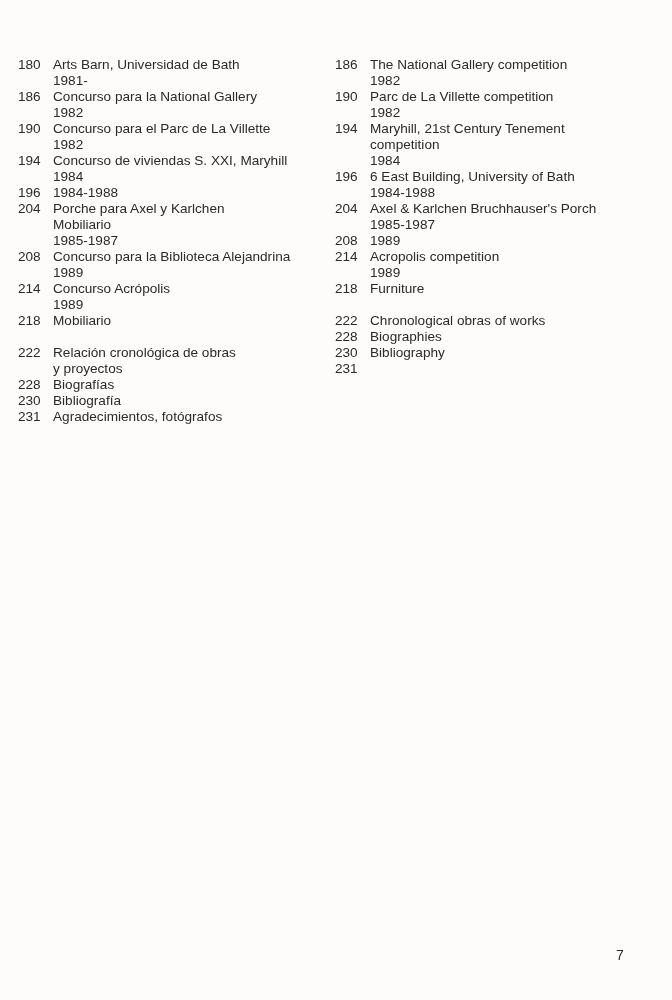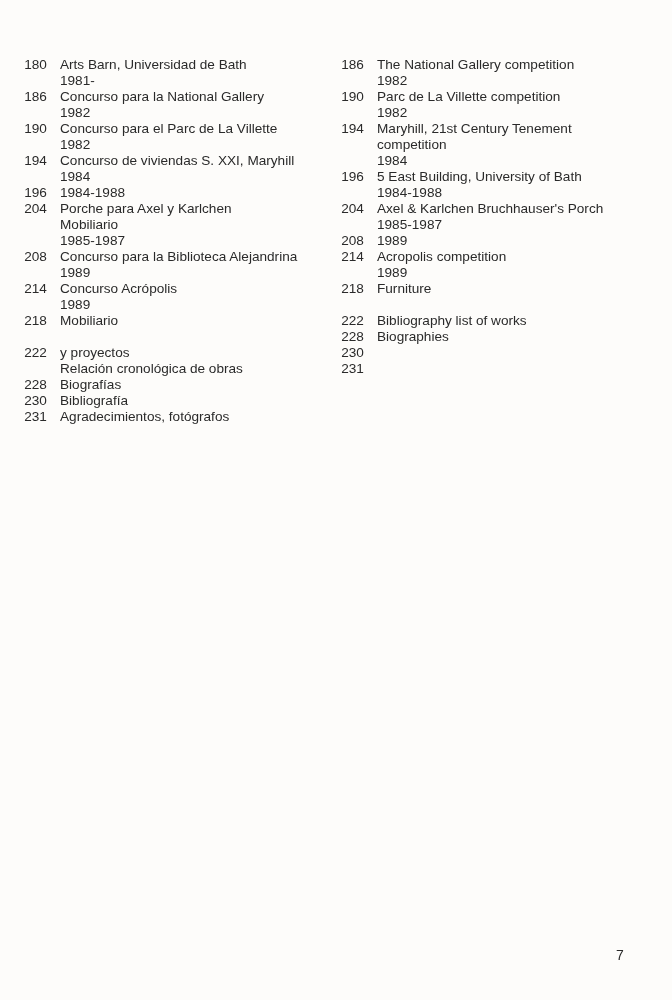"180" .num { text-align: center -> none }
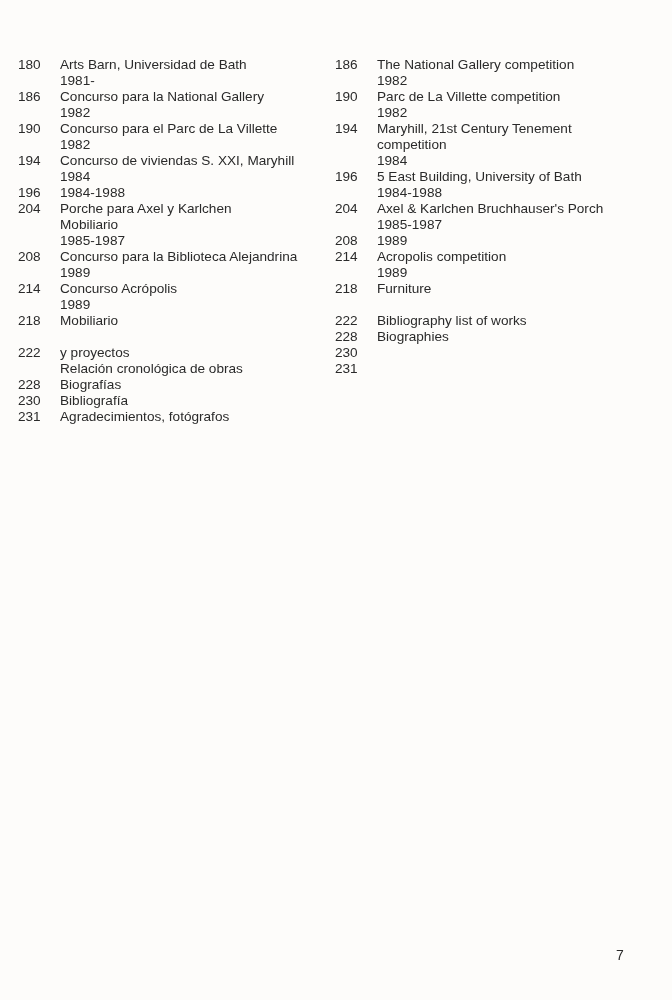"Arts Barn, Universidad de Bath" .txt span { margin-left: 7px -> none }
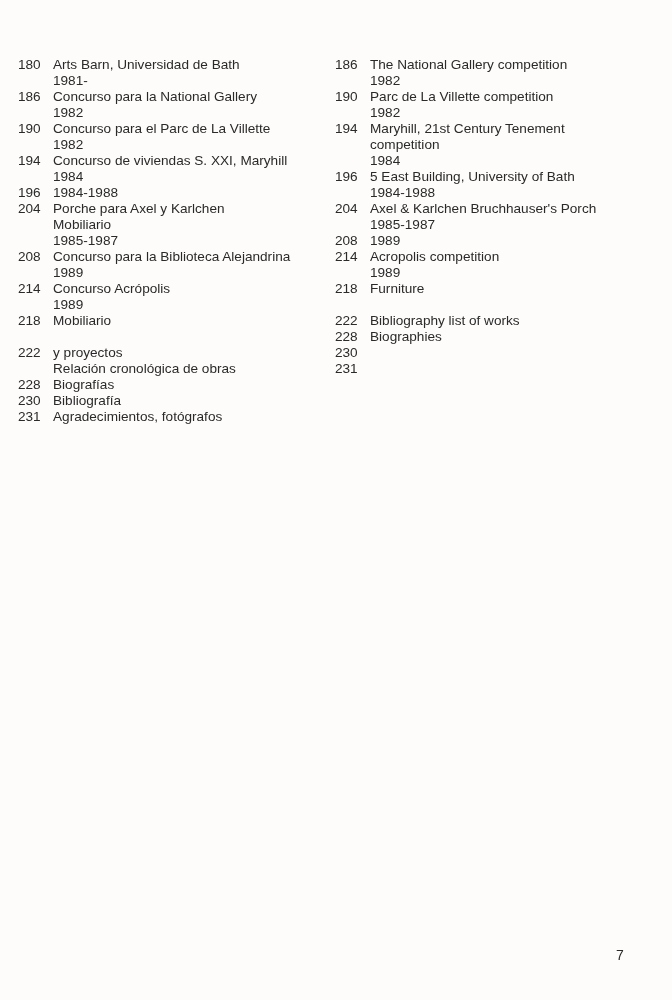"5 East Building, University of" span { text: 5 -> 6 }
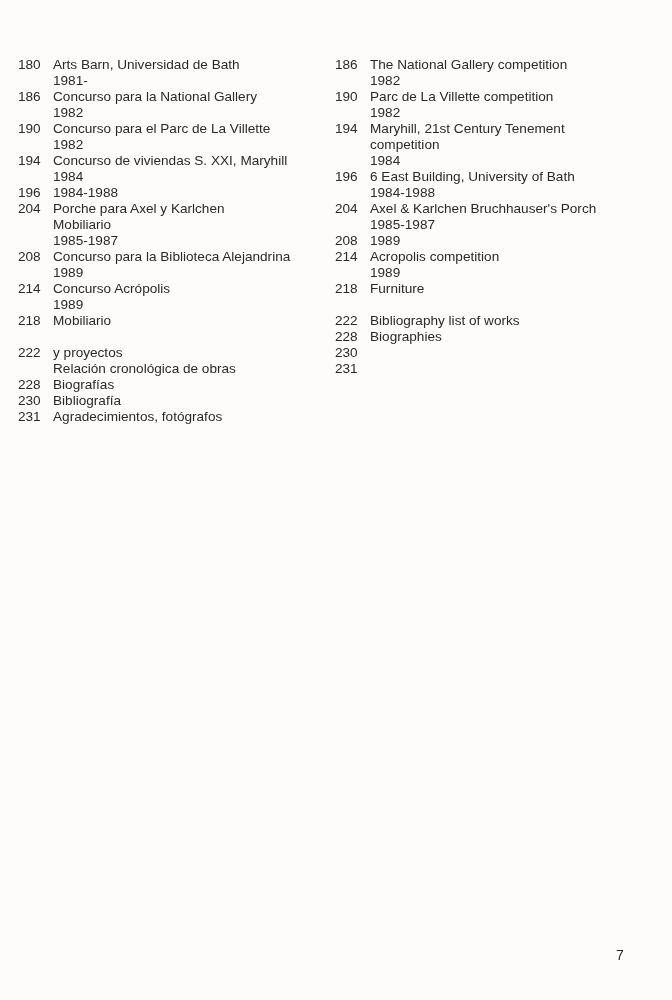"Bibliography list of works" span { text: Bibliography list -> Chronological obras }
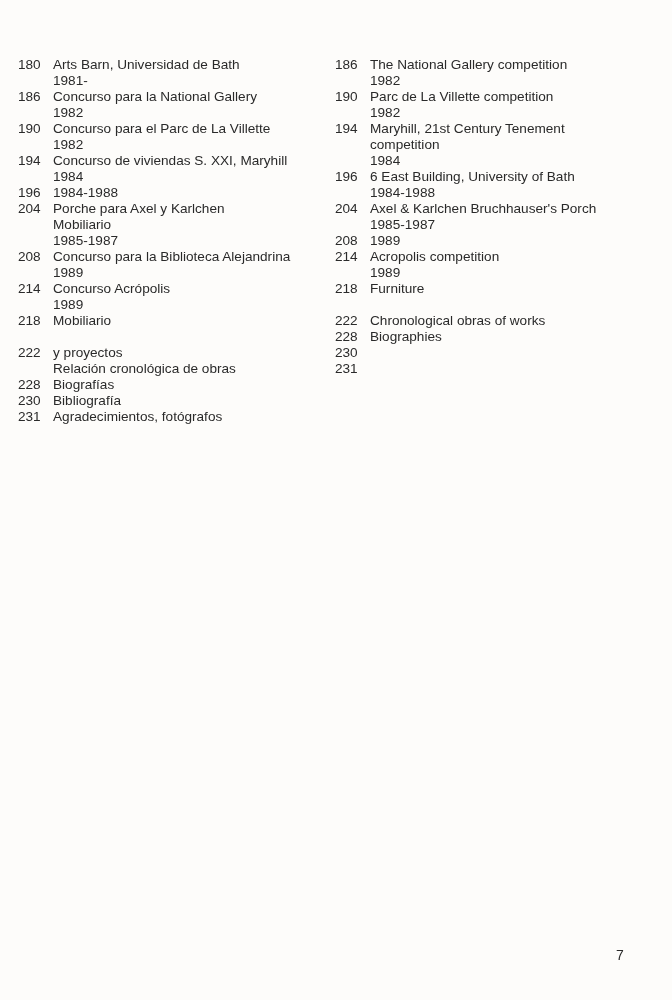"Bibliography" div.txt { html: none -> <div> <span>Bibliography</span> </div> }
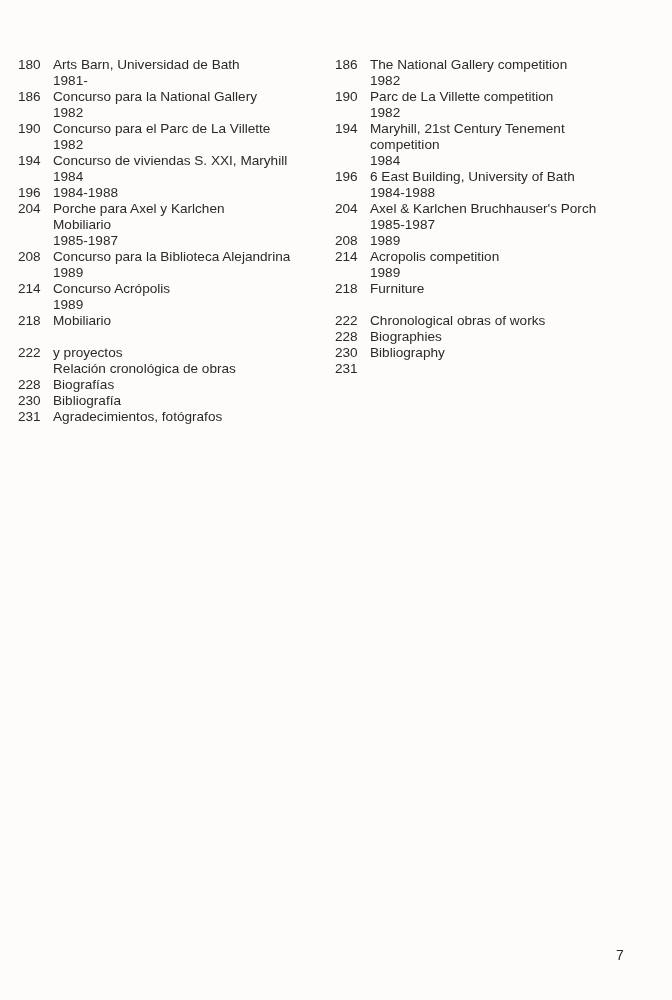"y proyectos" span { order: before "Relación cronológica de obras" -> after "Relación cronológica de obras" }
